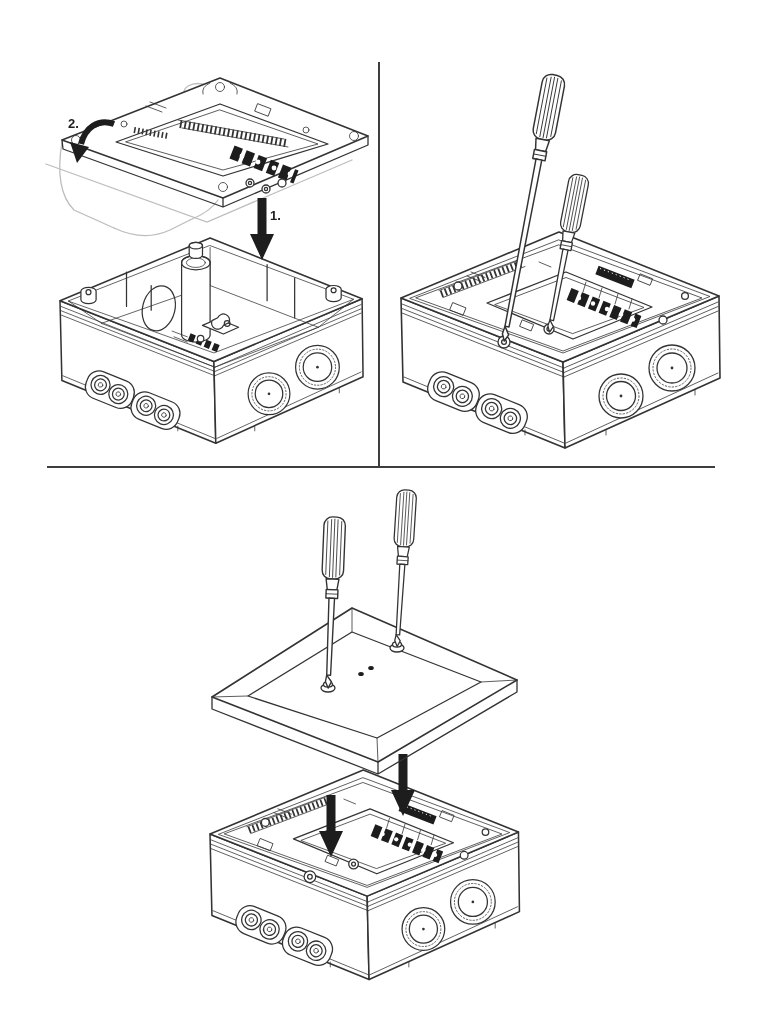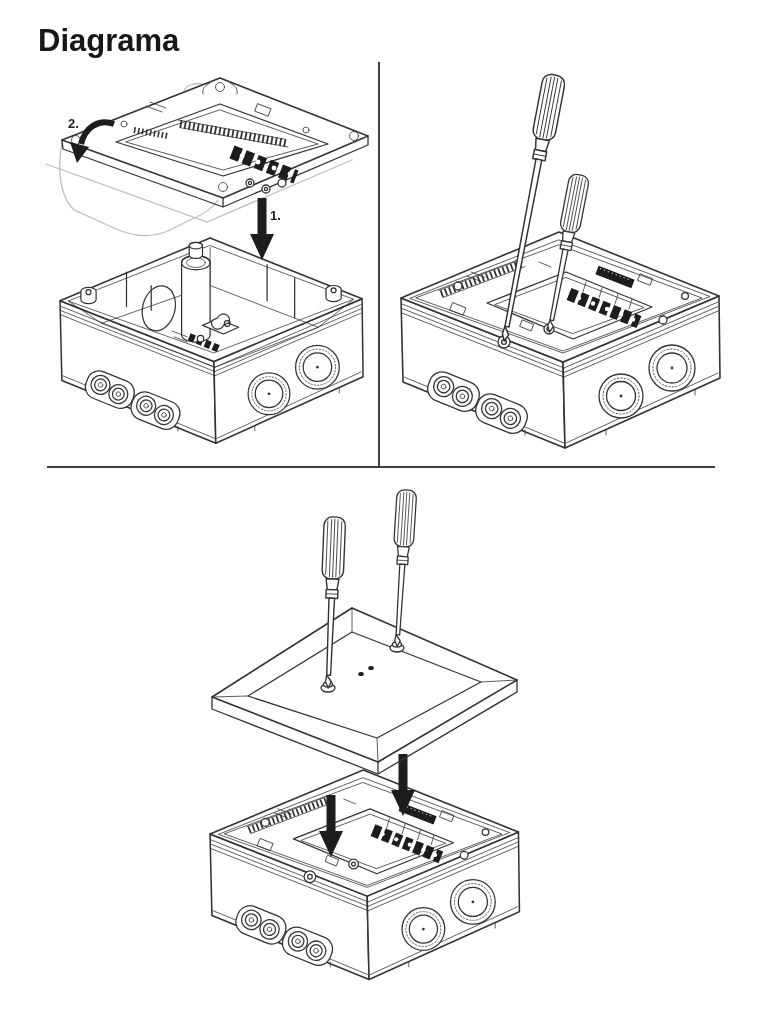"Diagrama" h1.title { html: <h1>Diagrama</h1> -> none }
